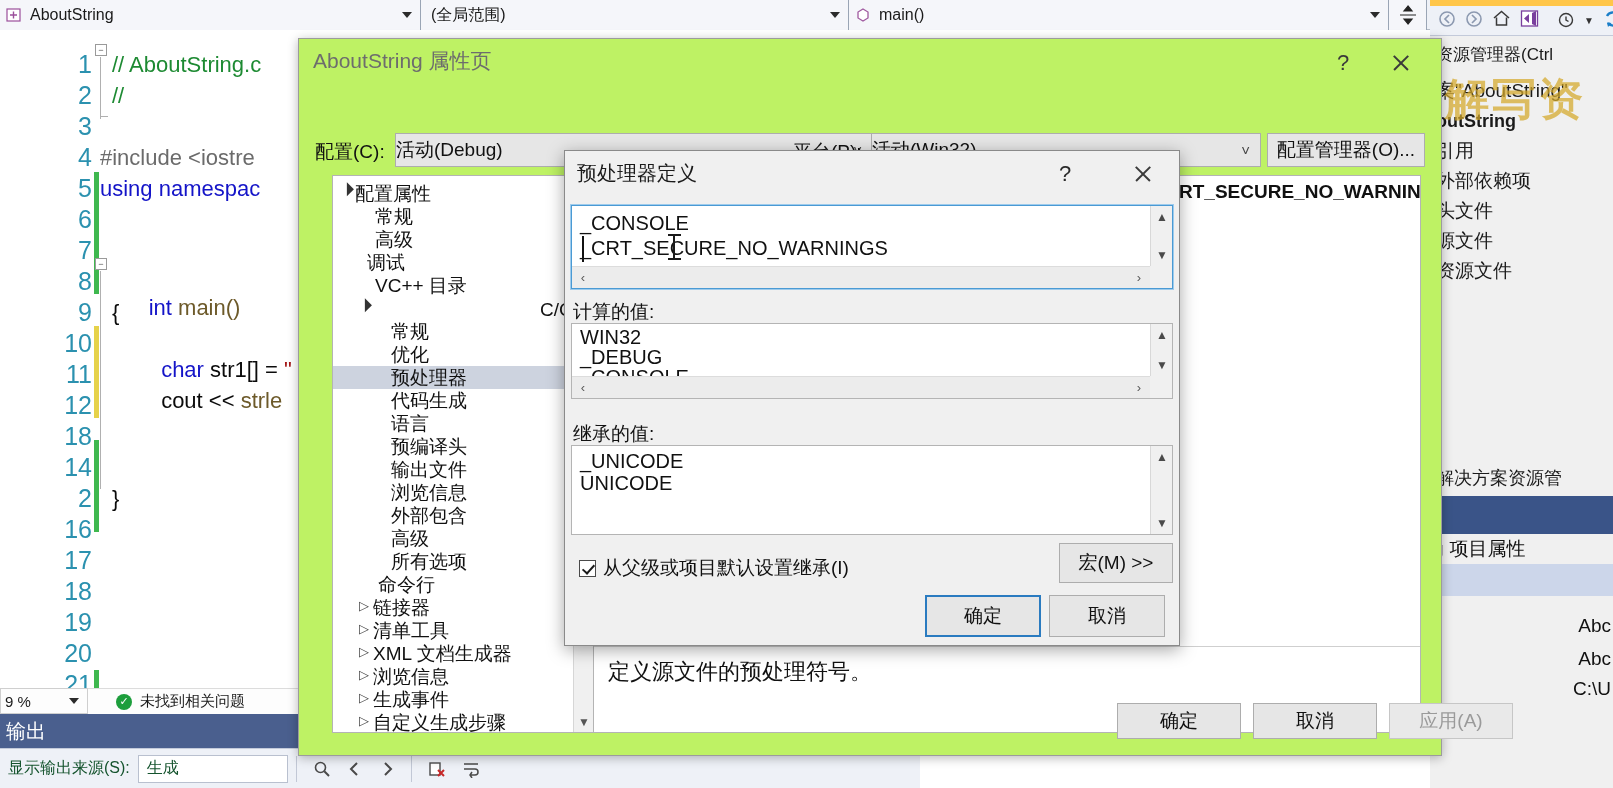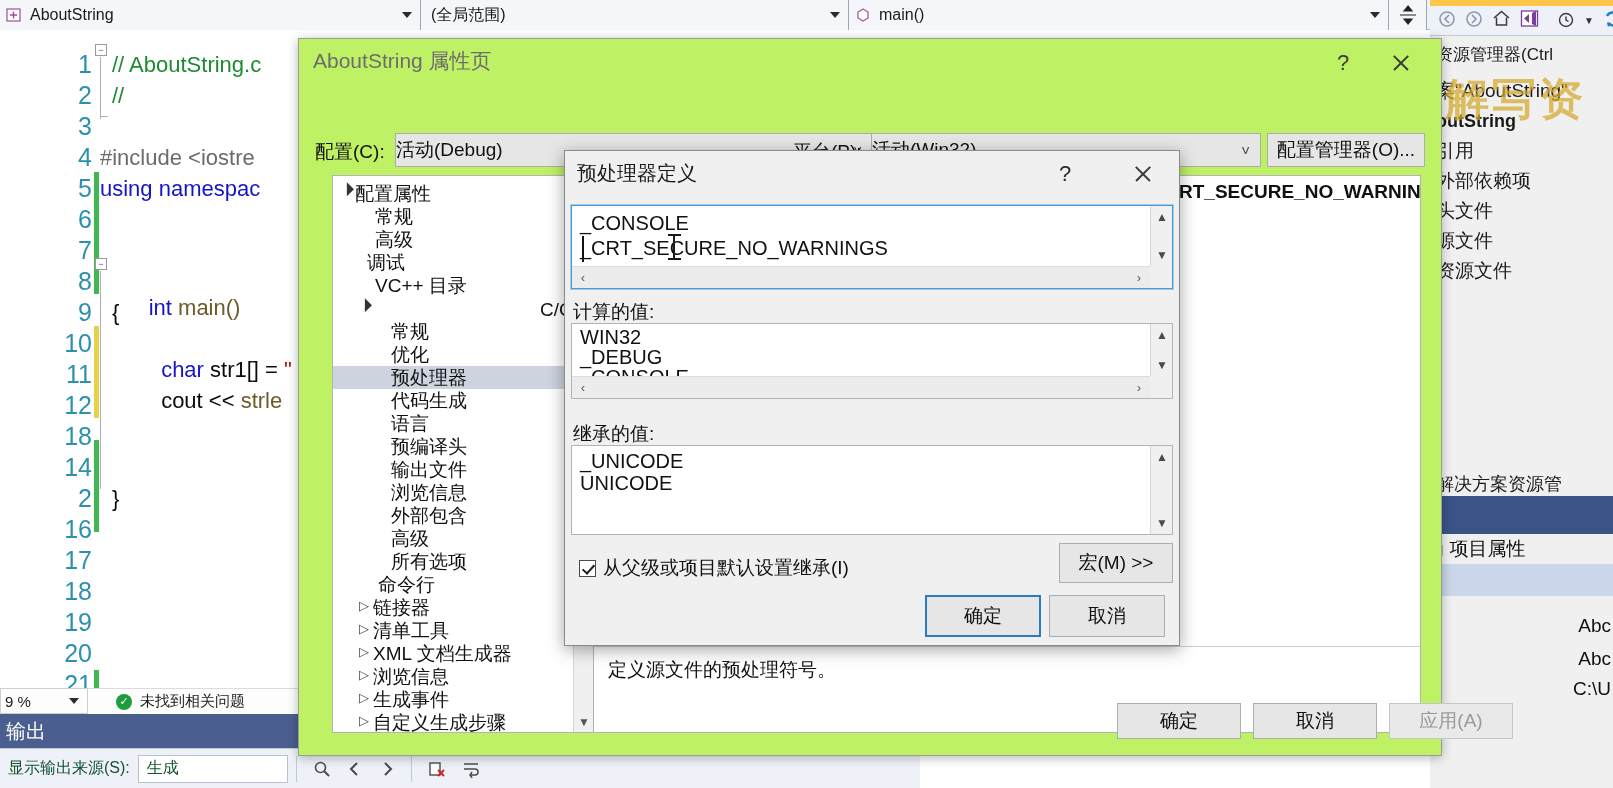"解决方案资源管" #rb-se-label { align-items: flex-end -> flex-start }
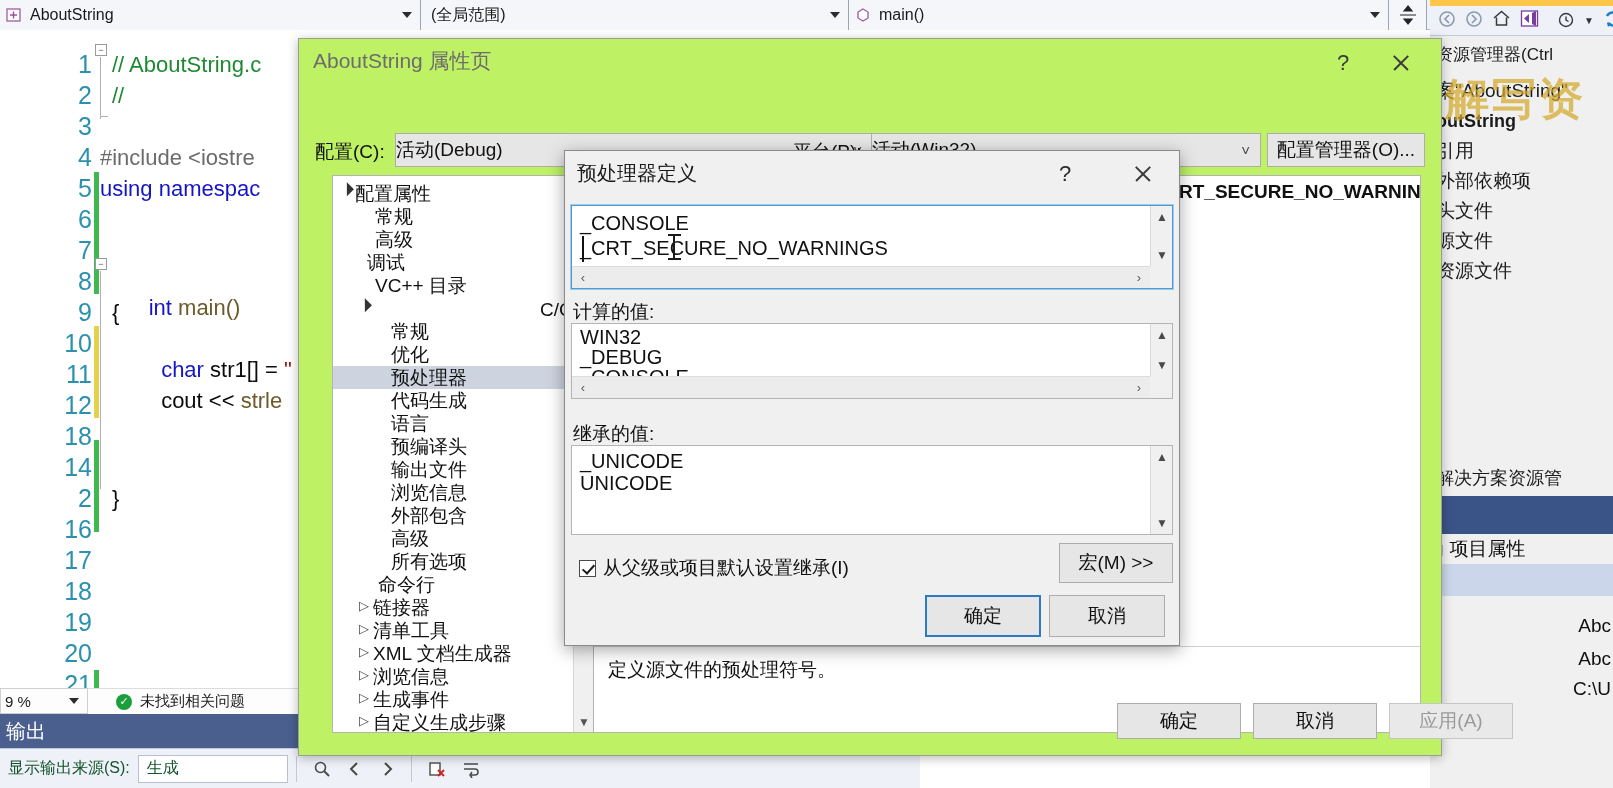"定义源文件的预处理符号。" #pd-desc { font-size: 19px -> 22px }
